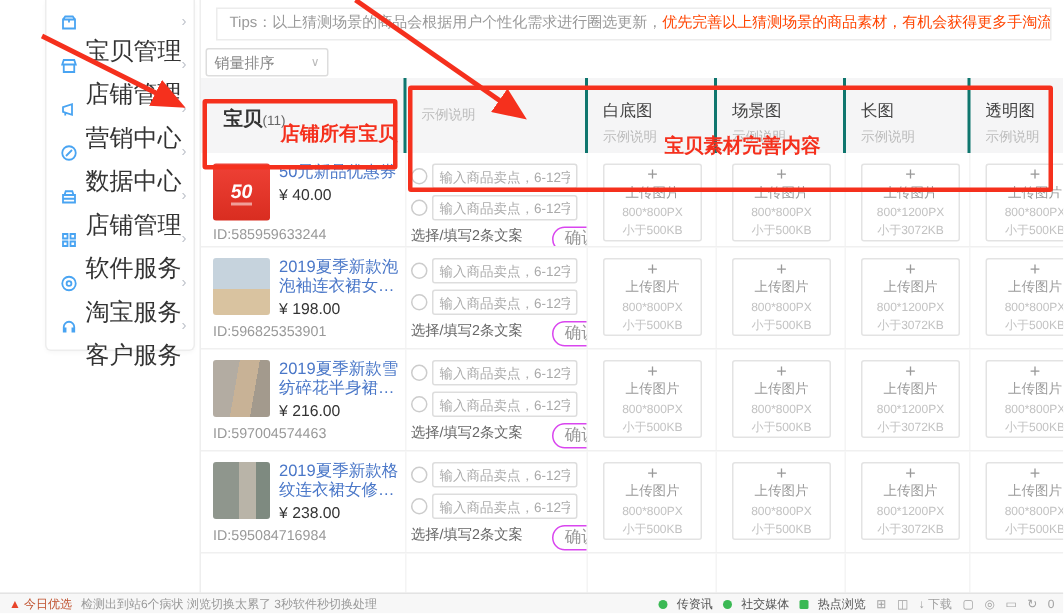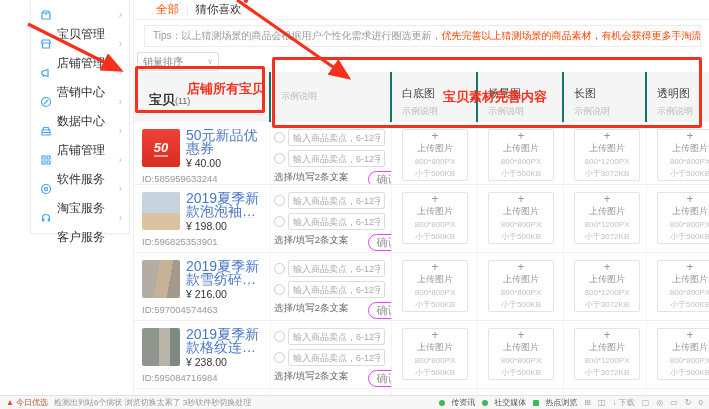"全部" div.tabs { html: <div> <span>全部</span> <span>|</span> <span><span>猜你喜欢</span><span></span></span> </div> -> none }
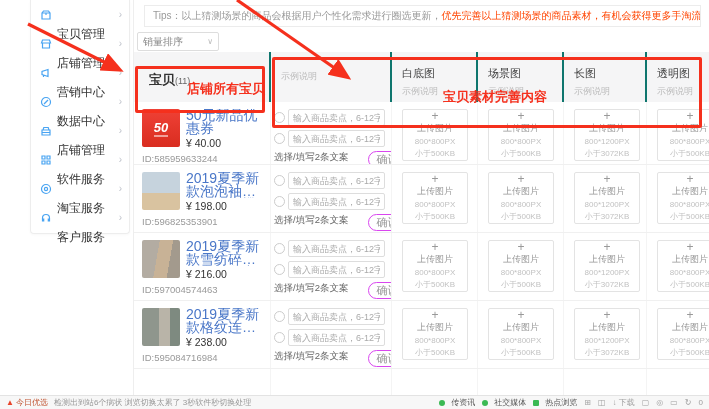"宝贝管理" .side-item .lbl { font-size: 12px -> 16px }
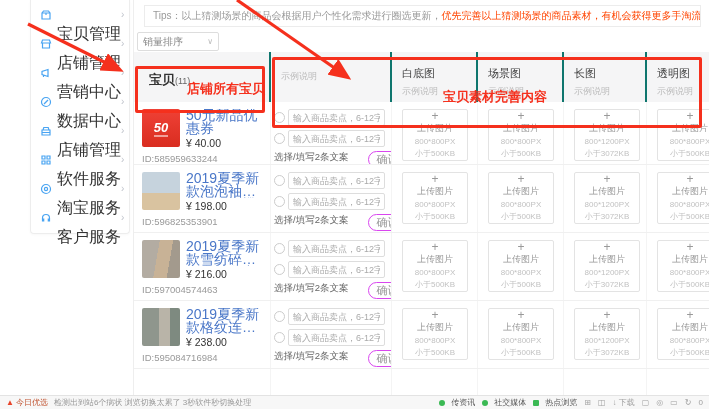"50元新品优惠券" .prod-title { font-size: 14px -> 11px }
